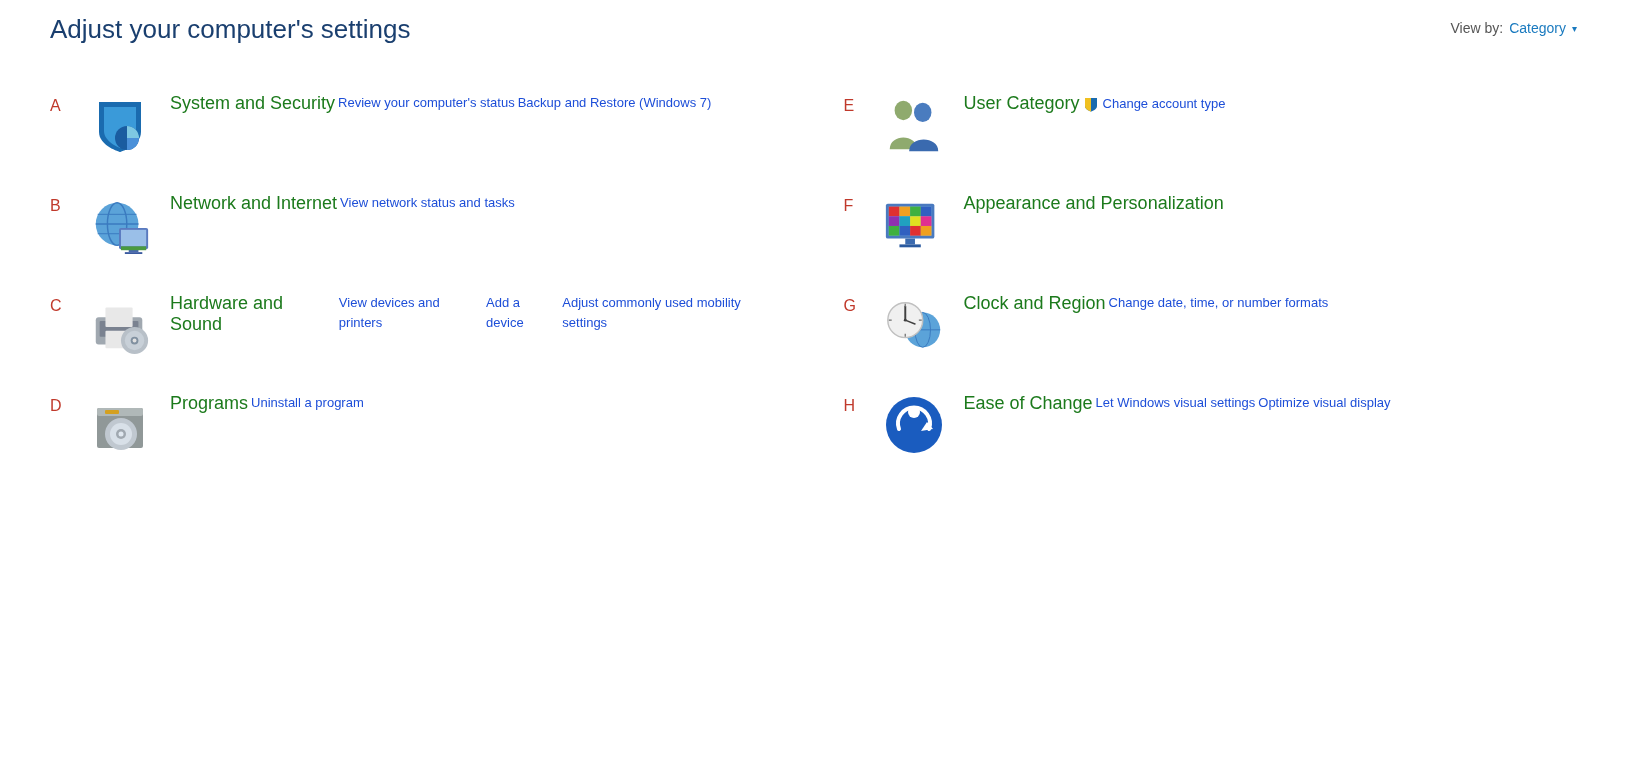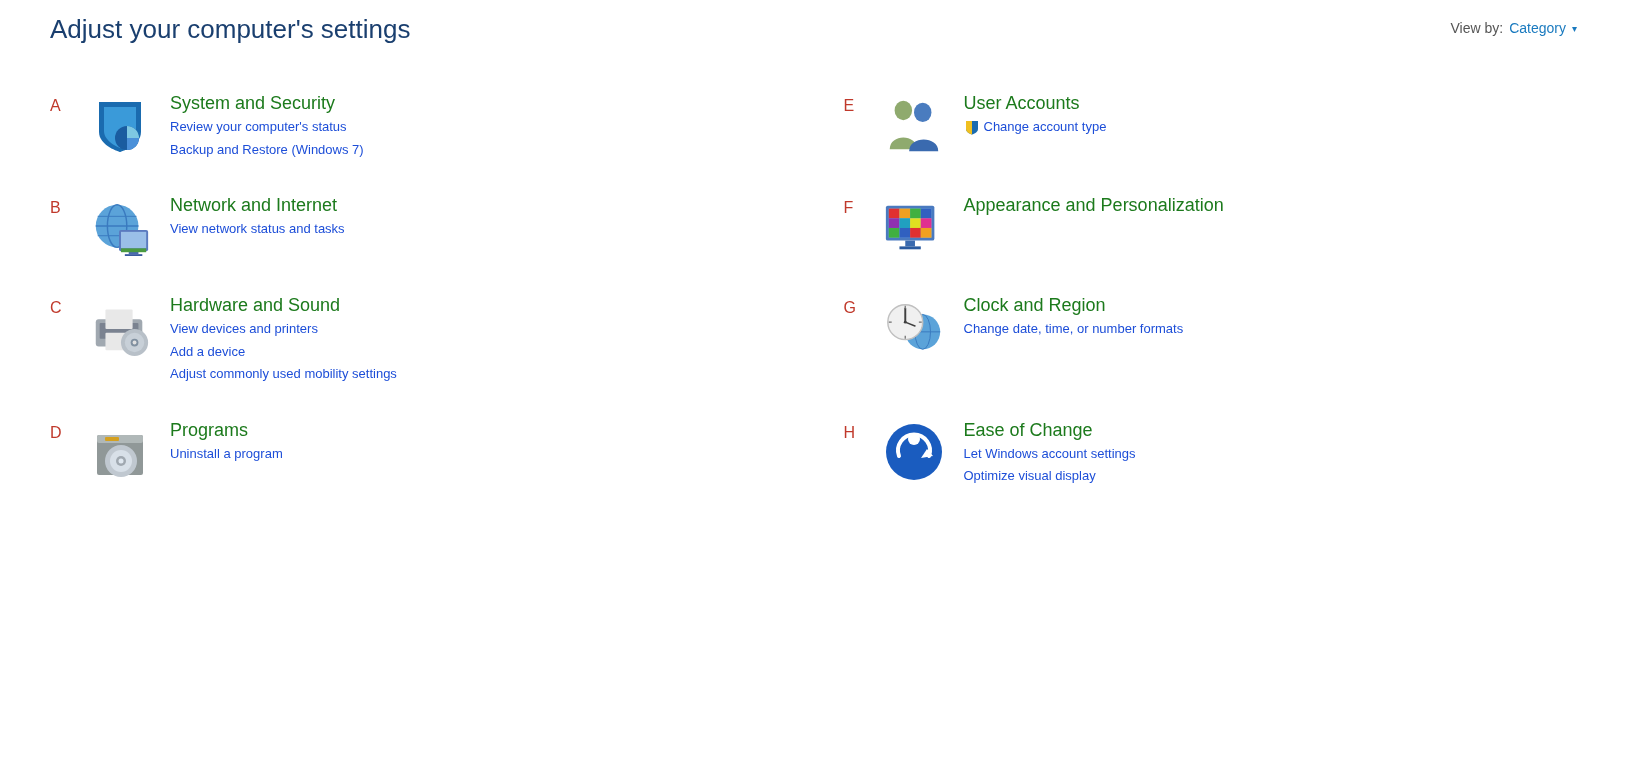"System and Security" .text-area { flex-direction: column -> row }
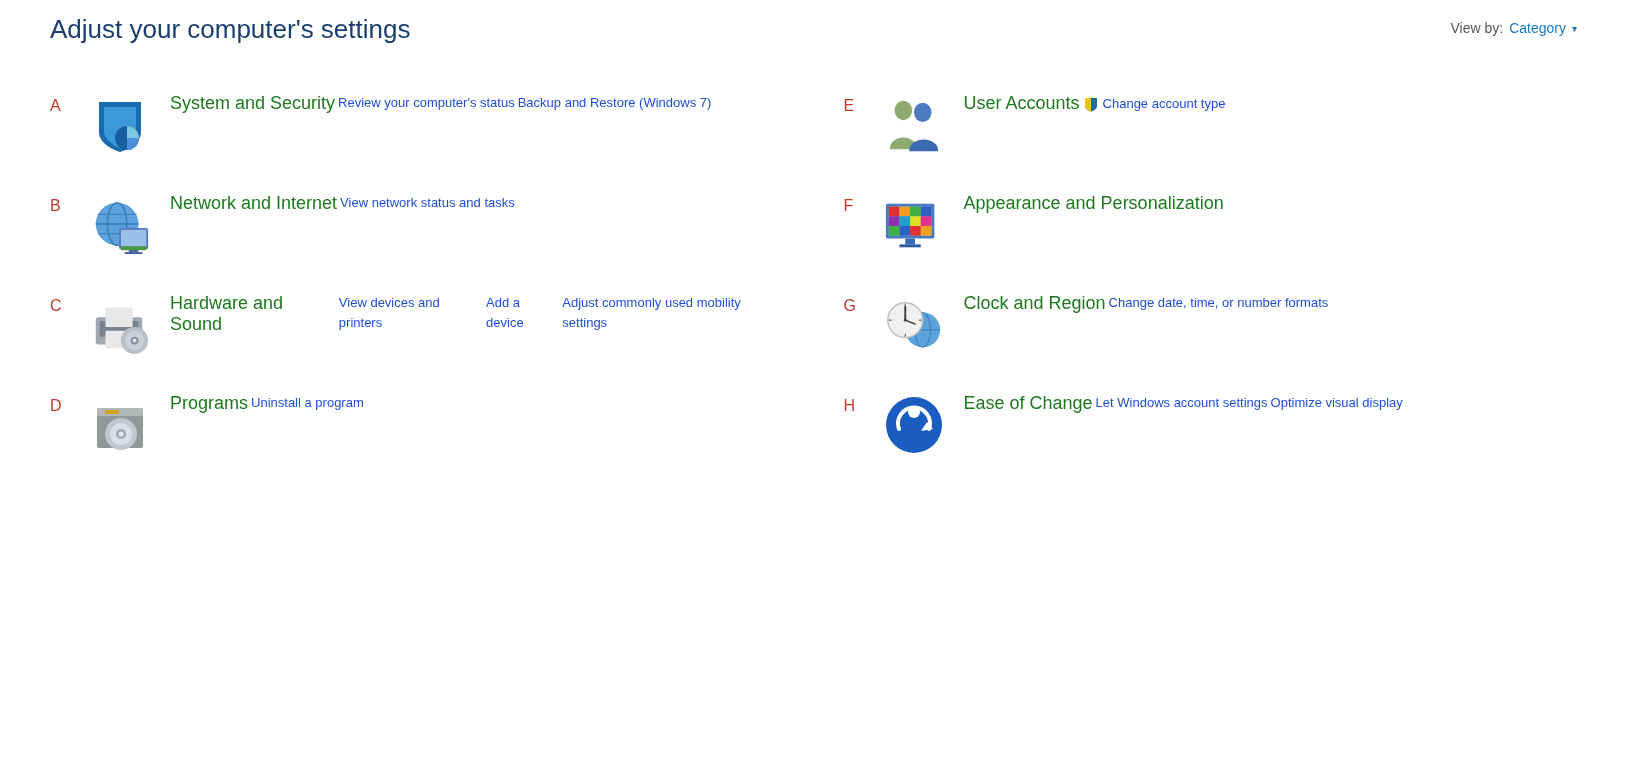"User Accounts" span.category-title { text: Accounts -> Category }
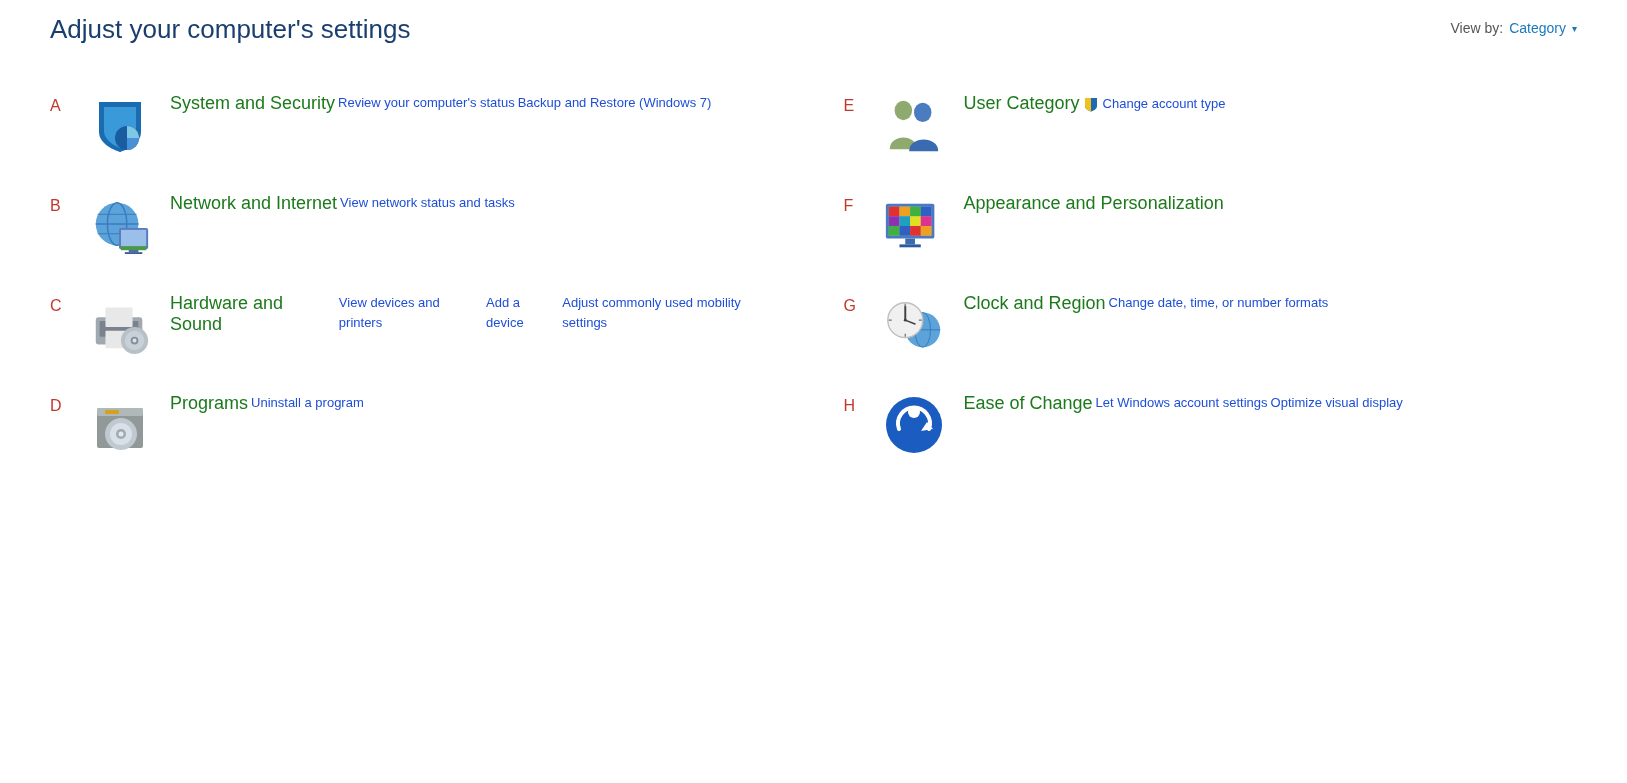"Let Windows account settings" span.sub-link { text: account -> visual }
